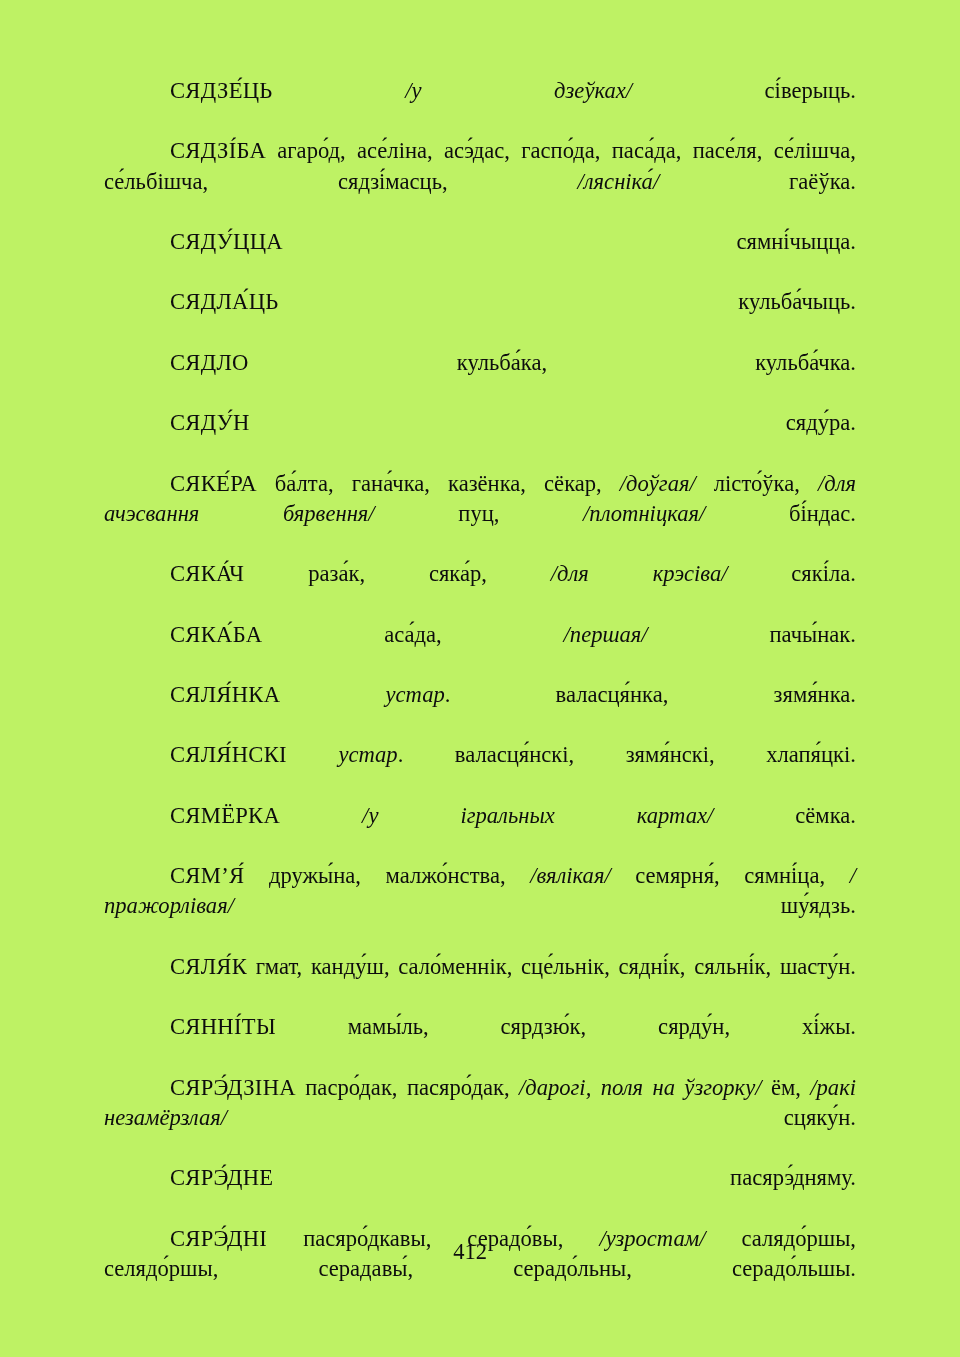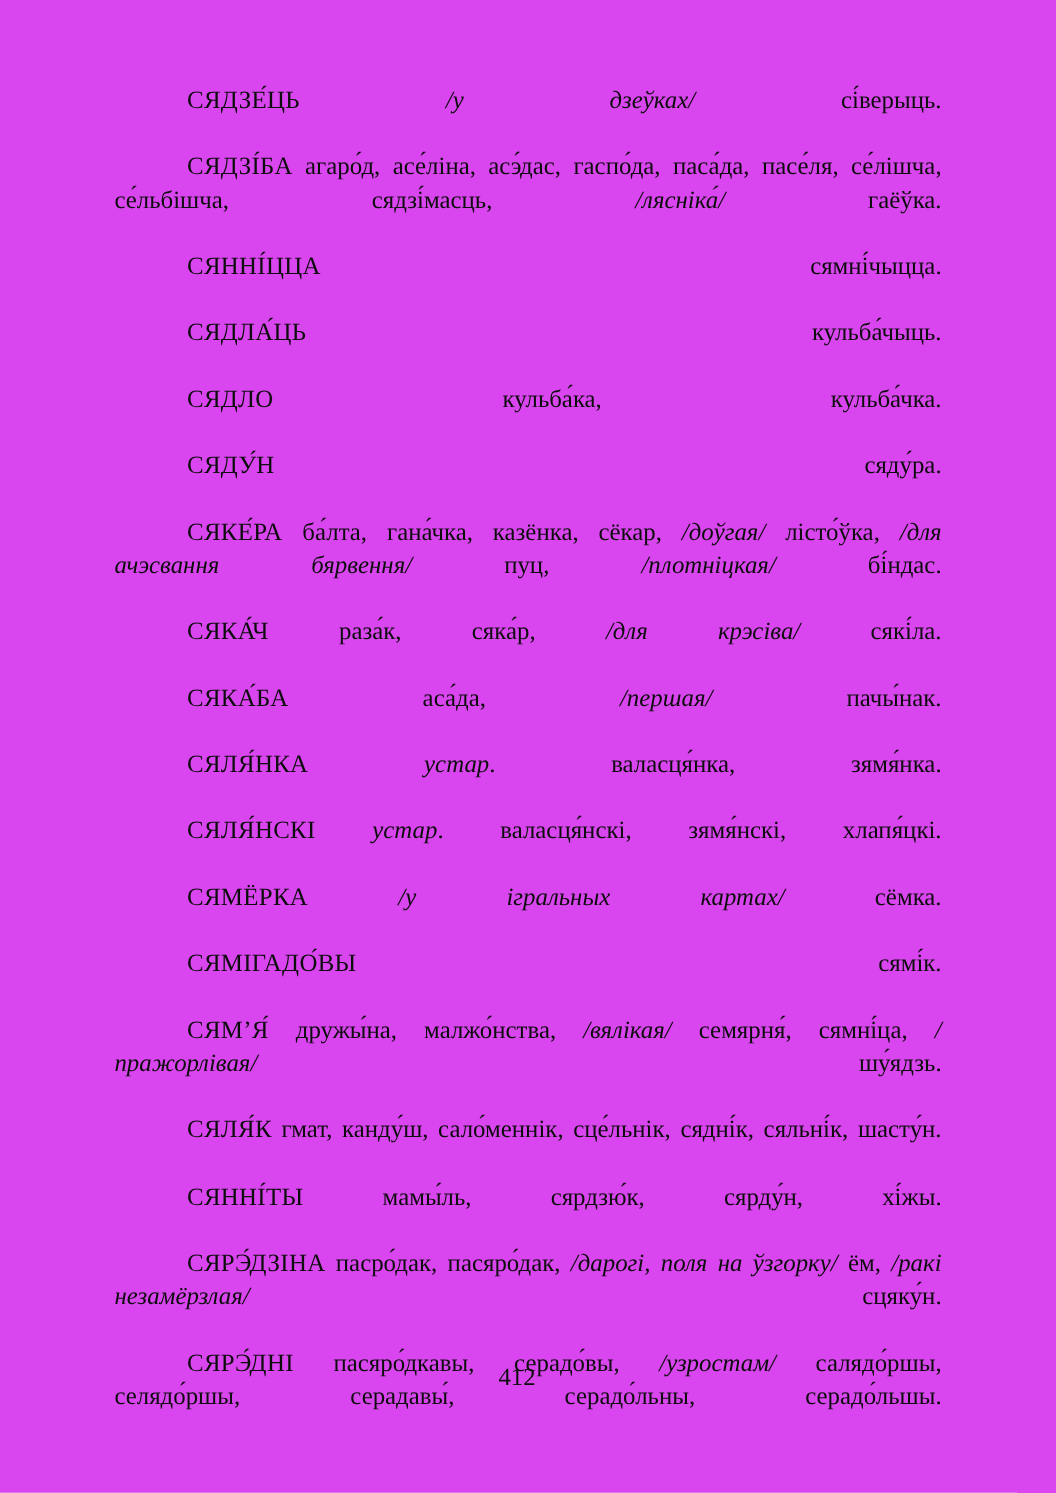"СЯДЗЕ́ЦЬ /у дзеўках/ сі́верыць." #page { background: #d946ef -> #bef264 }
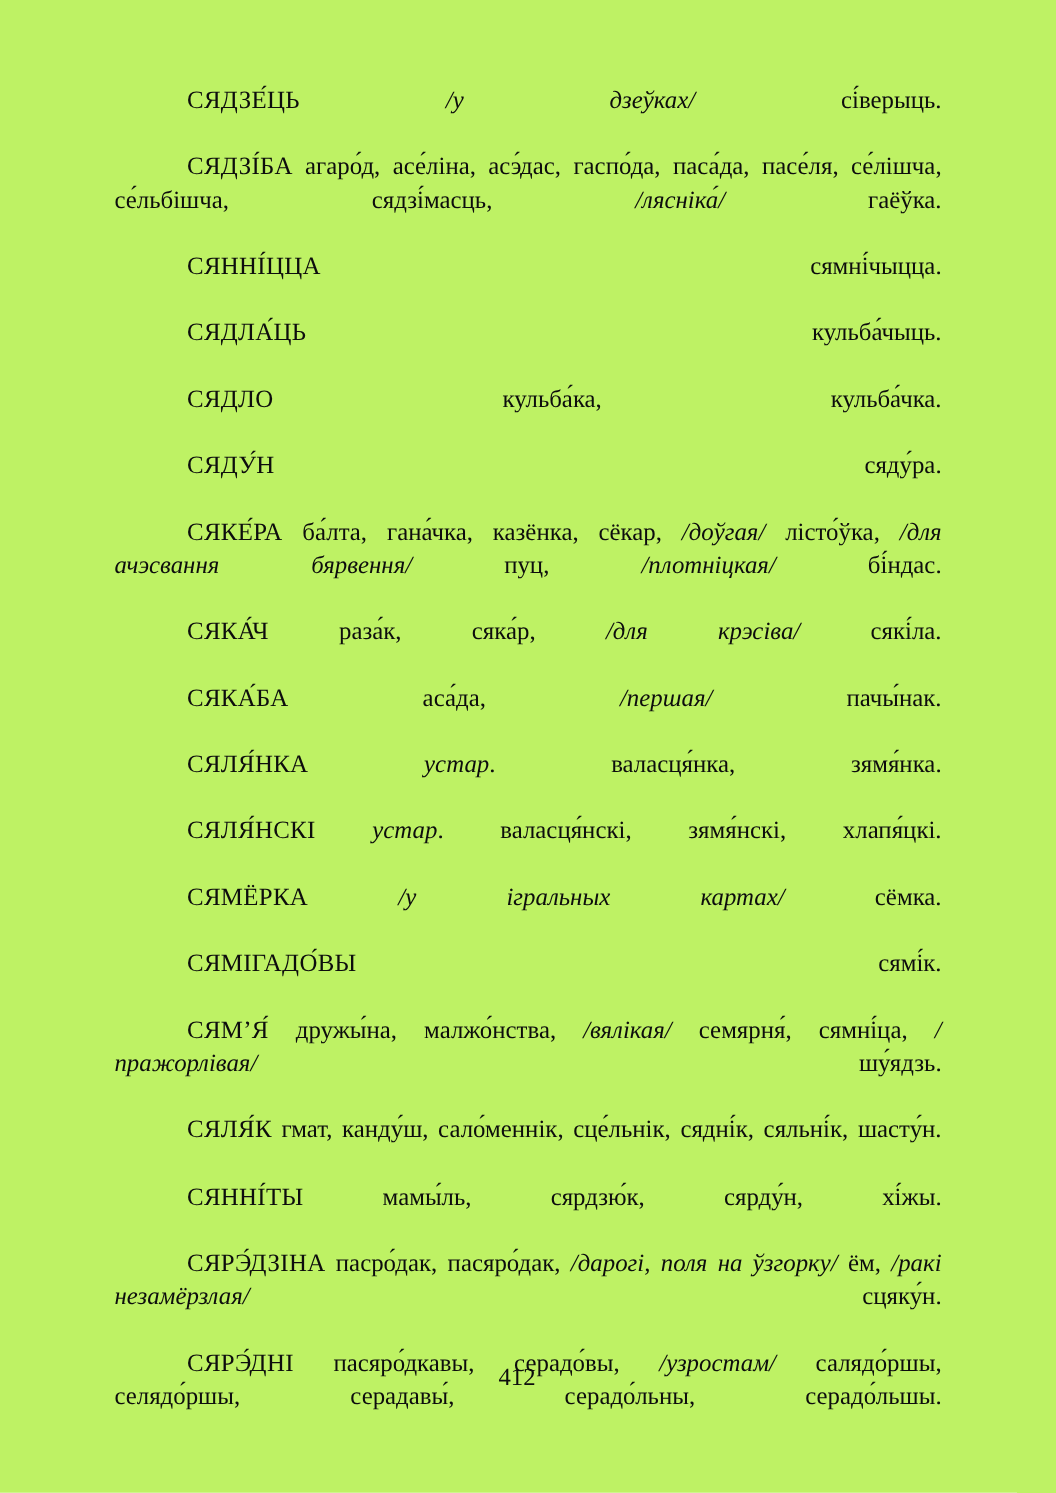"СЯННІ́ЦЦА" span.hw { text: СЯННІ́ЦЦА -> СЯДУ́ЦЦА }
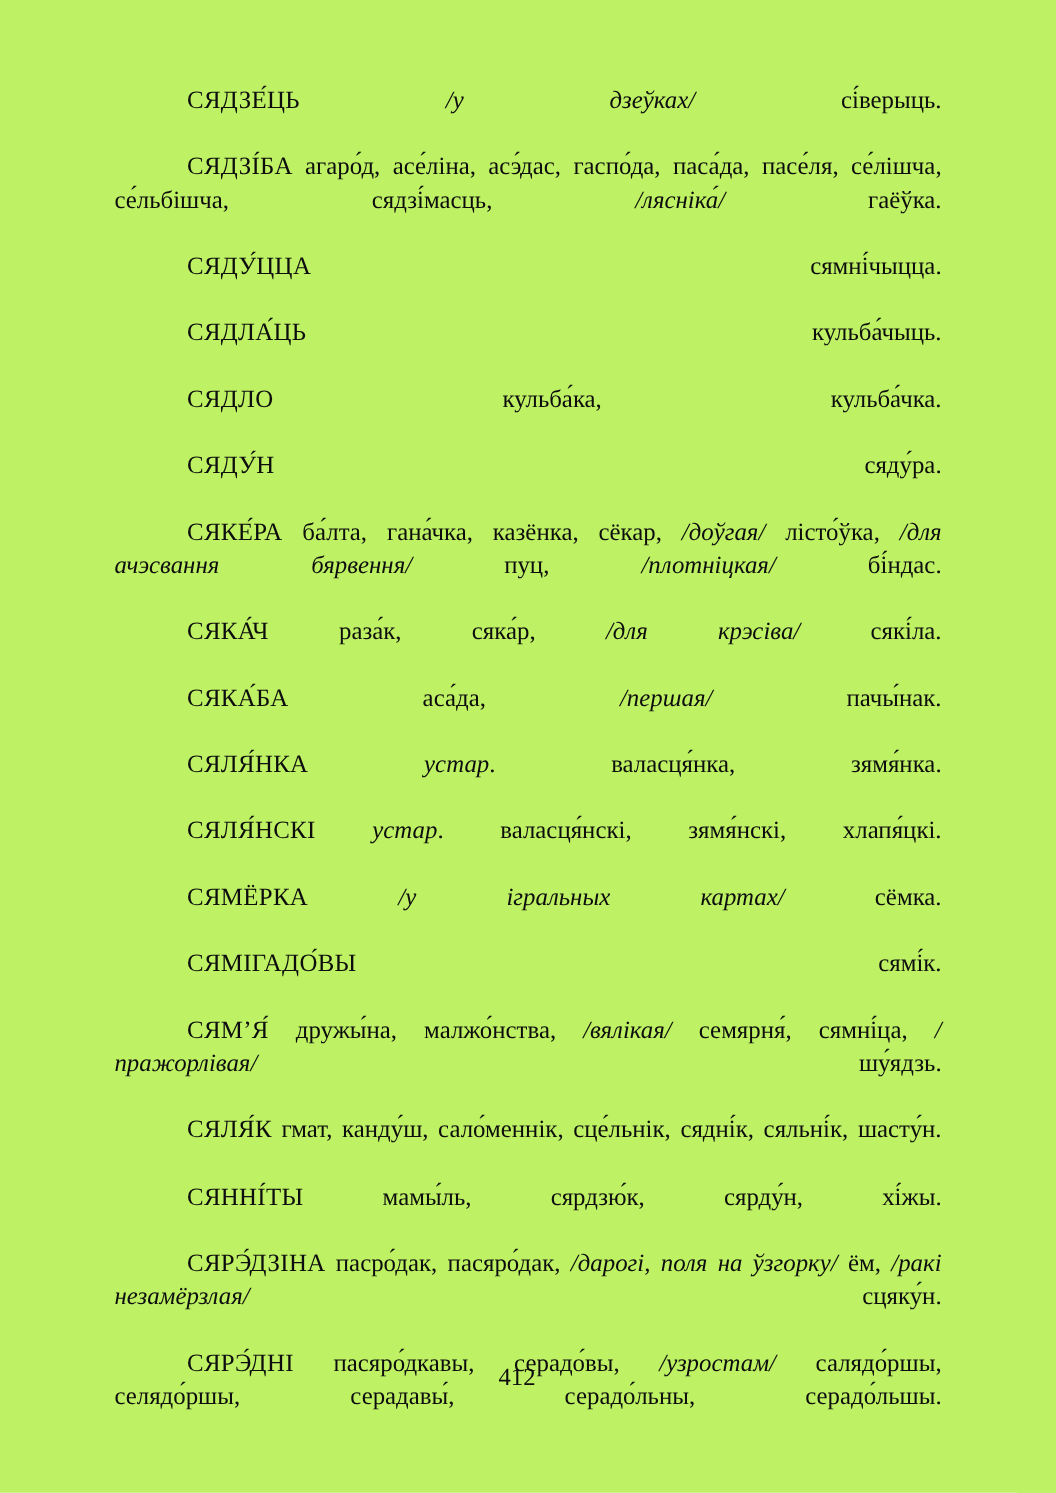"СЯМІГАДО́ВЫ сямі́к." p.entry { html: <p><span>СЯМІГАДО́ВЫ</span><span> сямі́к.</span></p> -> none }
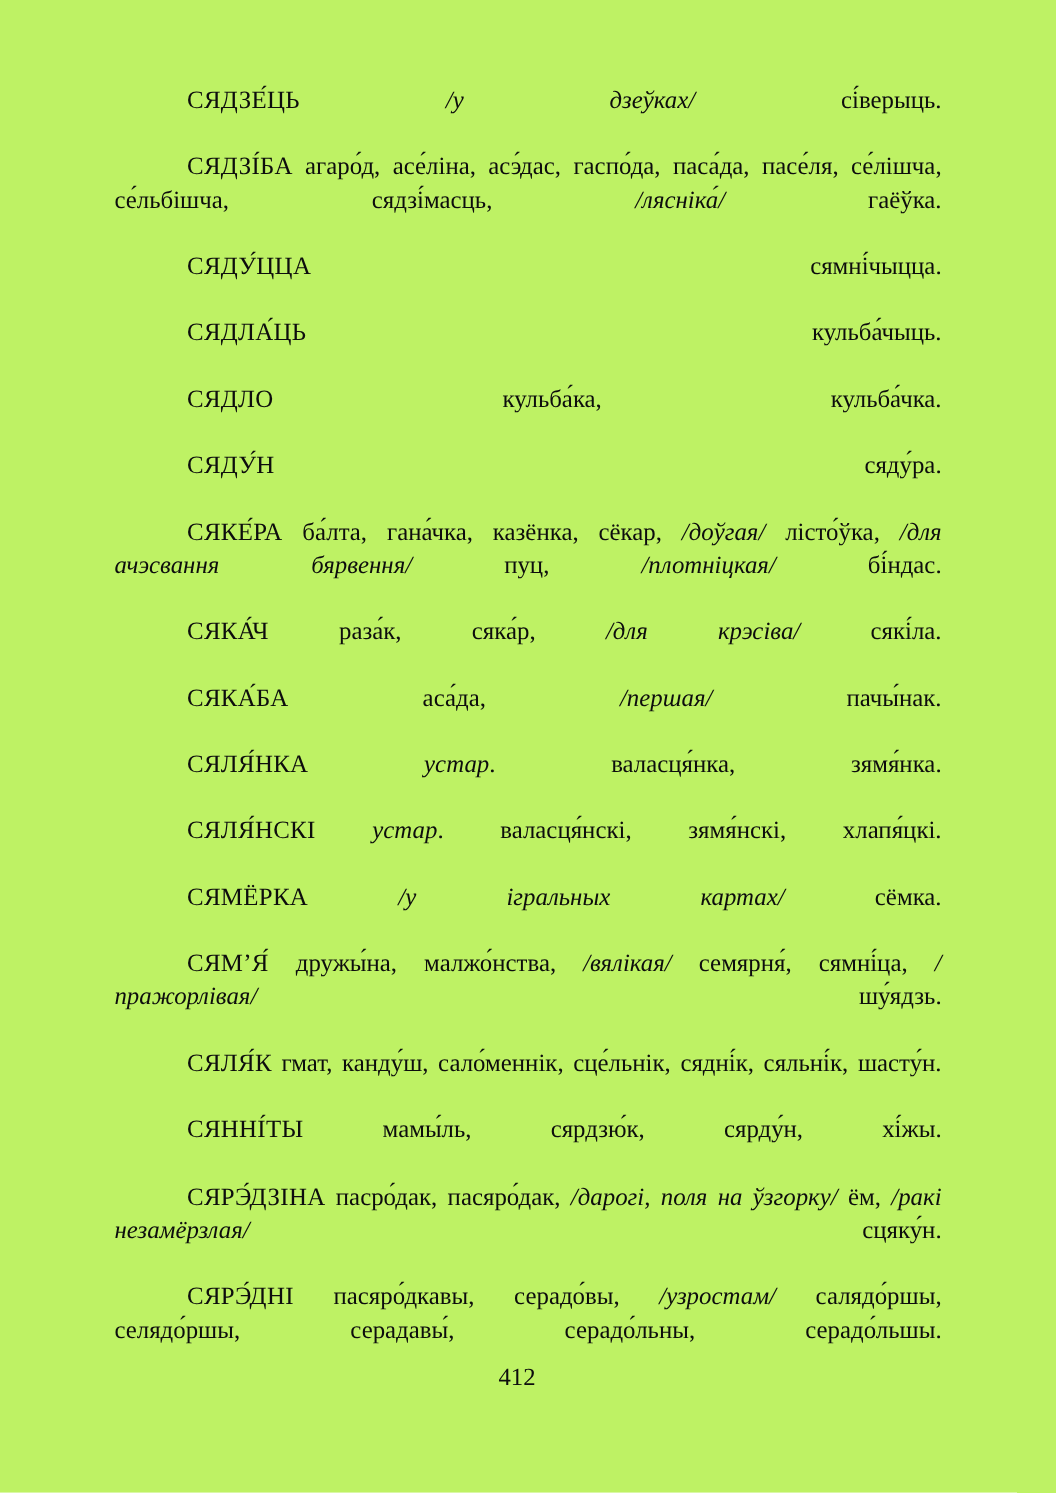"СЯРЭ́ДНЕ пасярэ́дняму." p.entry { html: none -> <p><span>СЯРЭ́ДНЕ</span><span> пасярэ́дняму.</span></p> }
